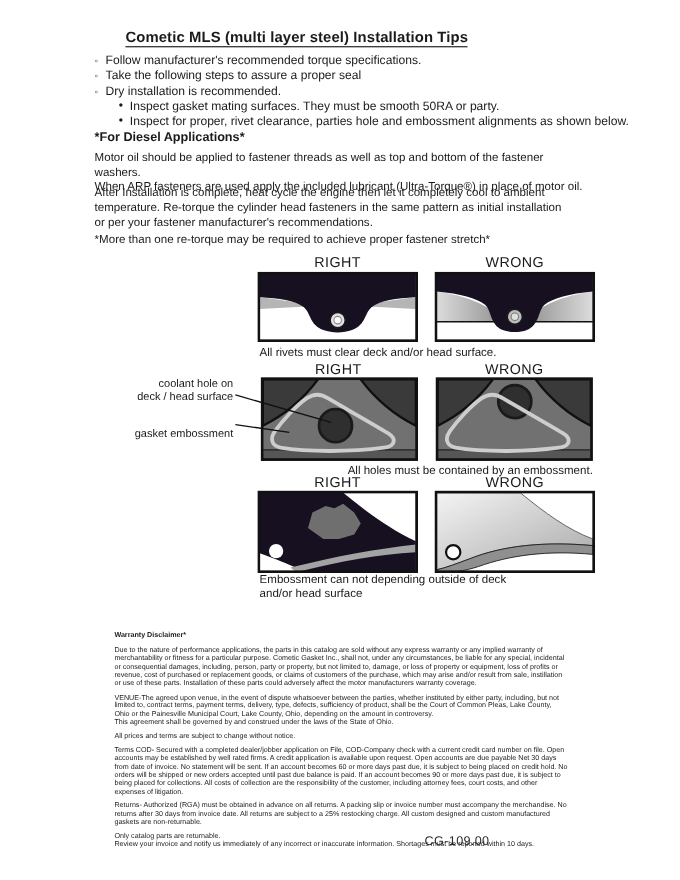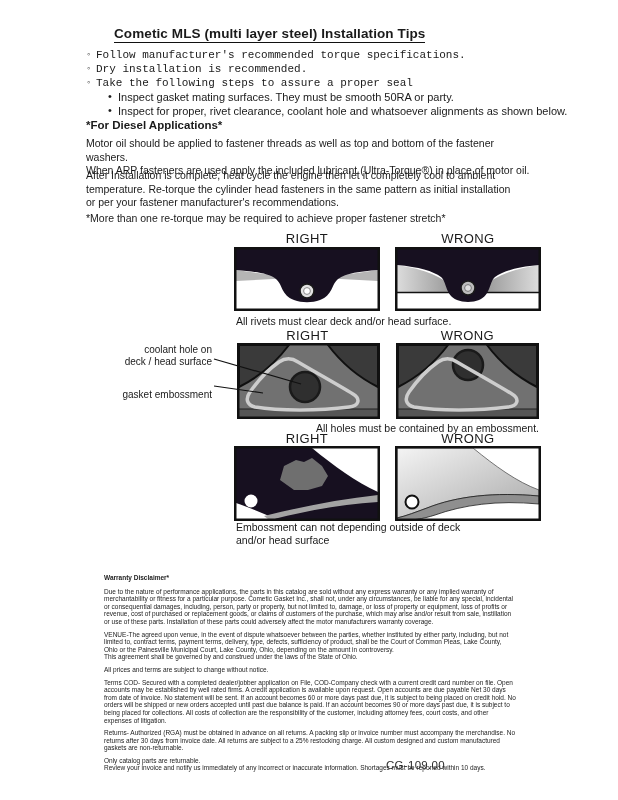"Follow manufacturer's recommended torque" .b-line { font-family: Liberation Mono, monospace -> none }
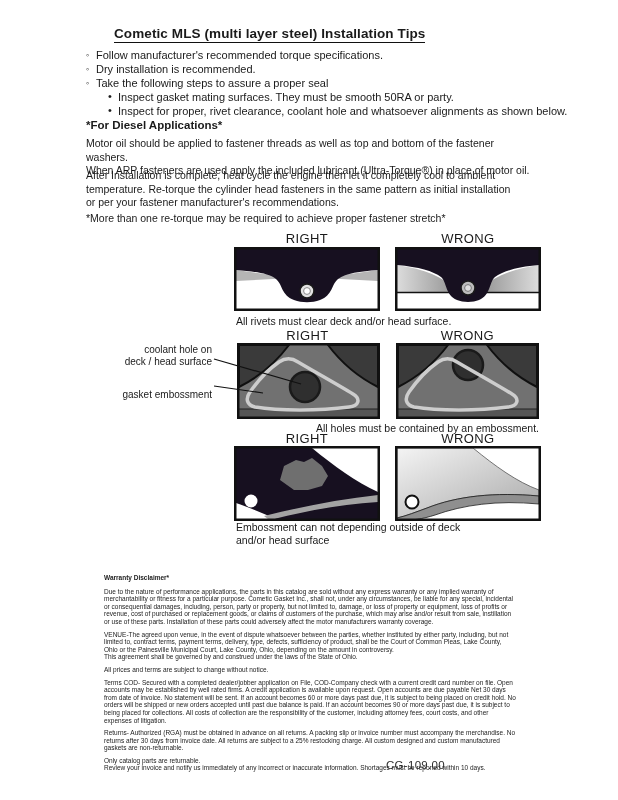"Dry installation is recommended." div.b-line { order: before "Take the following steps to" -> after "Take the following steps to" }
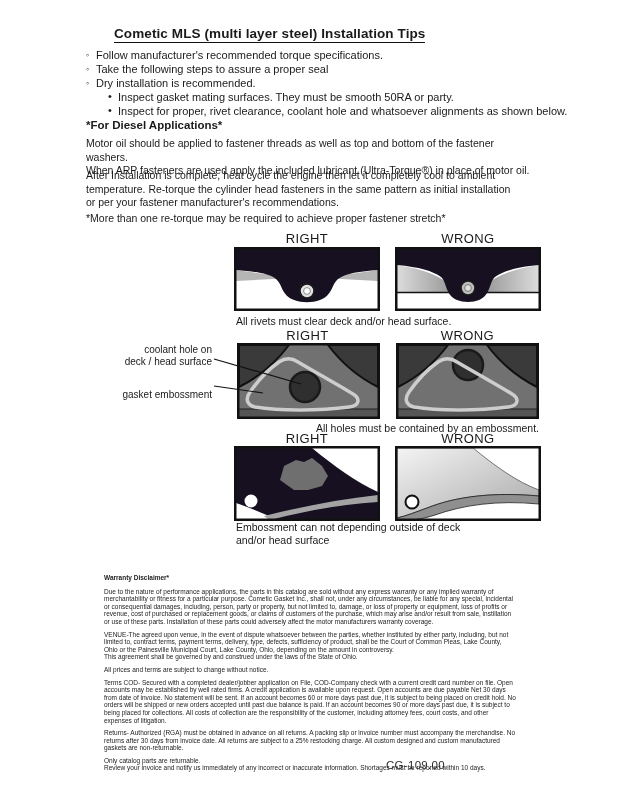"Inspect for proper, rivet clearance," div.sb-line { text: coolant hole and whatsoever -> parties hole and embossment }
